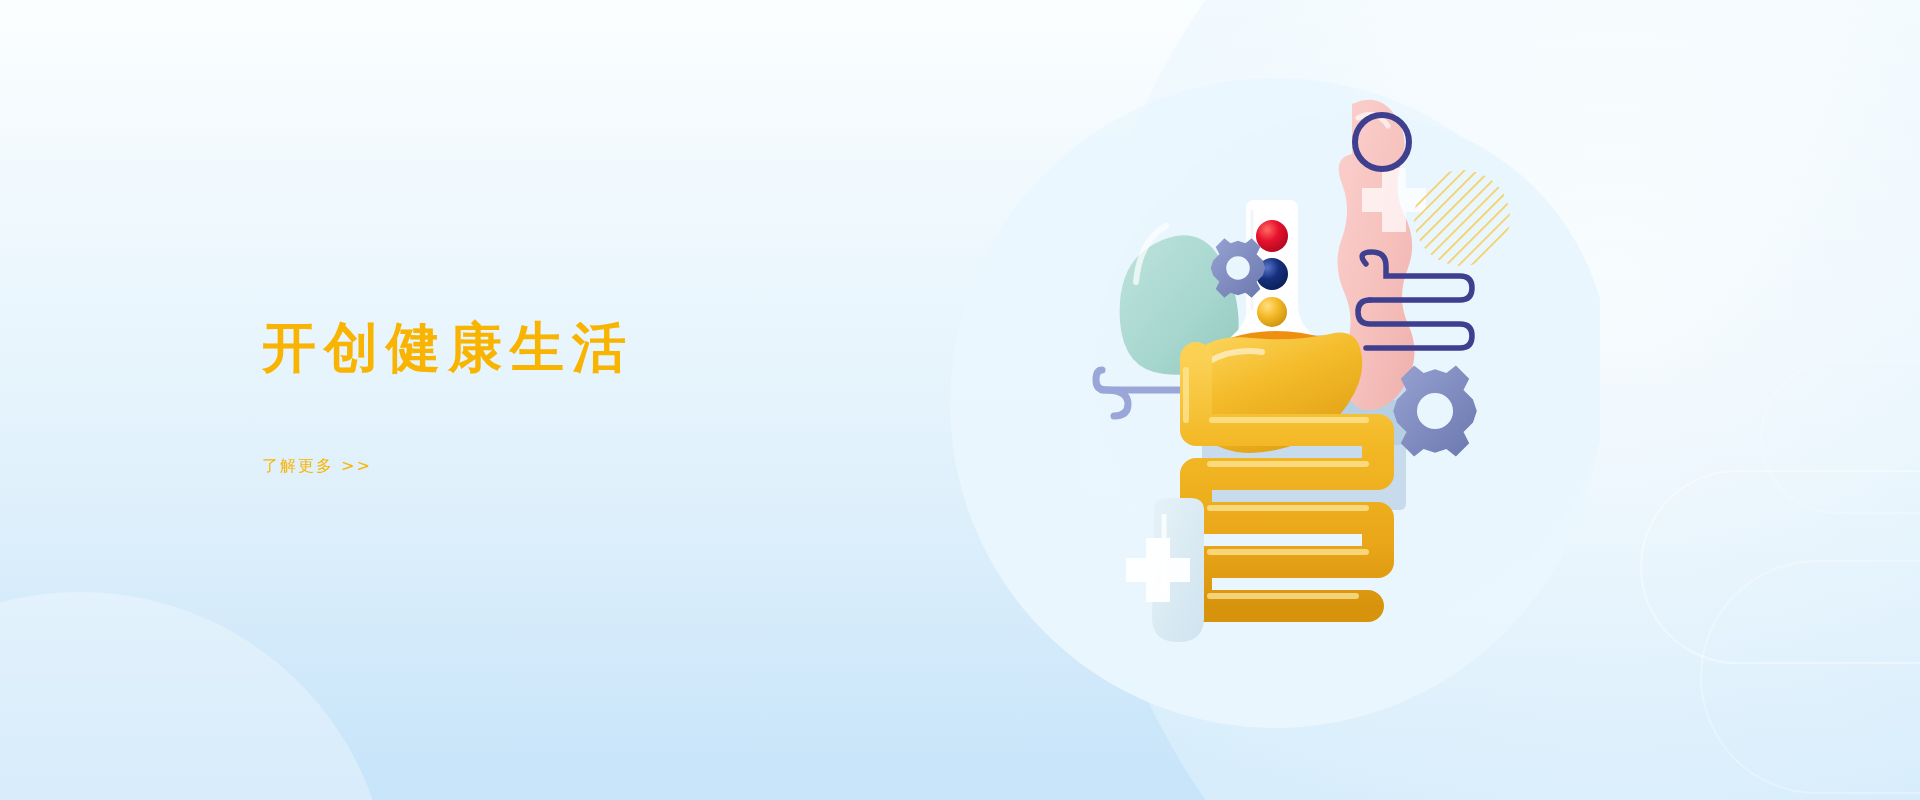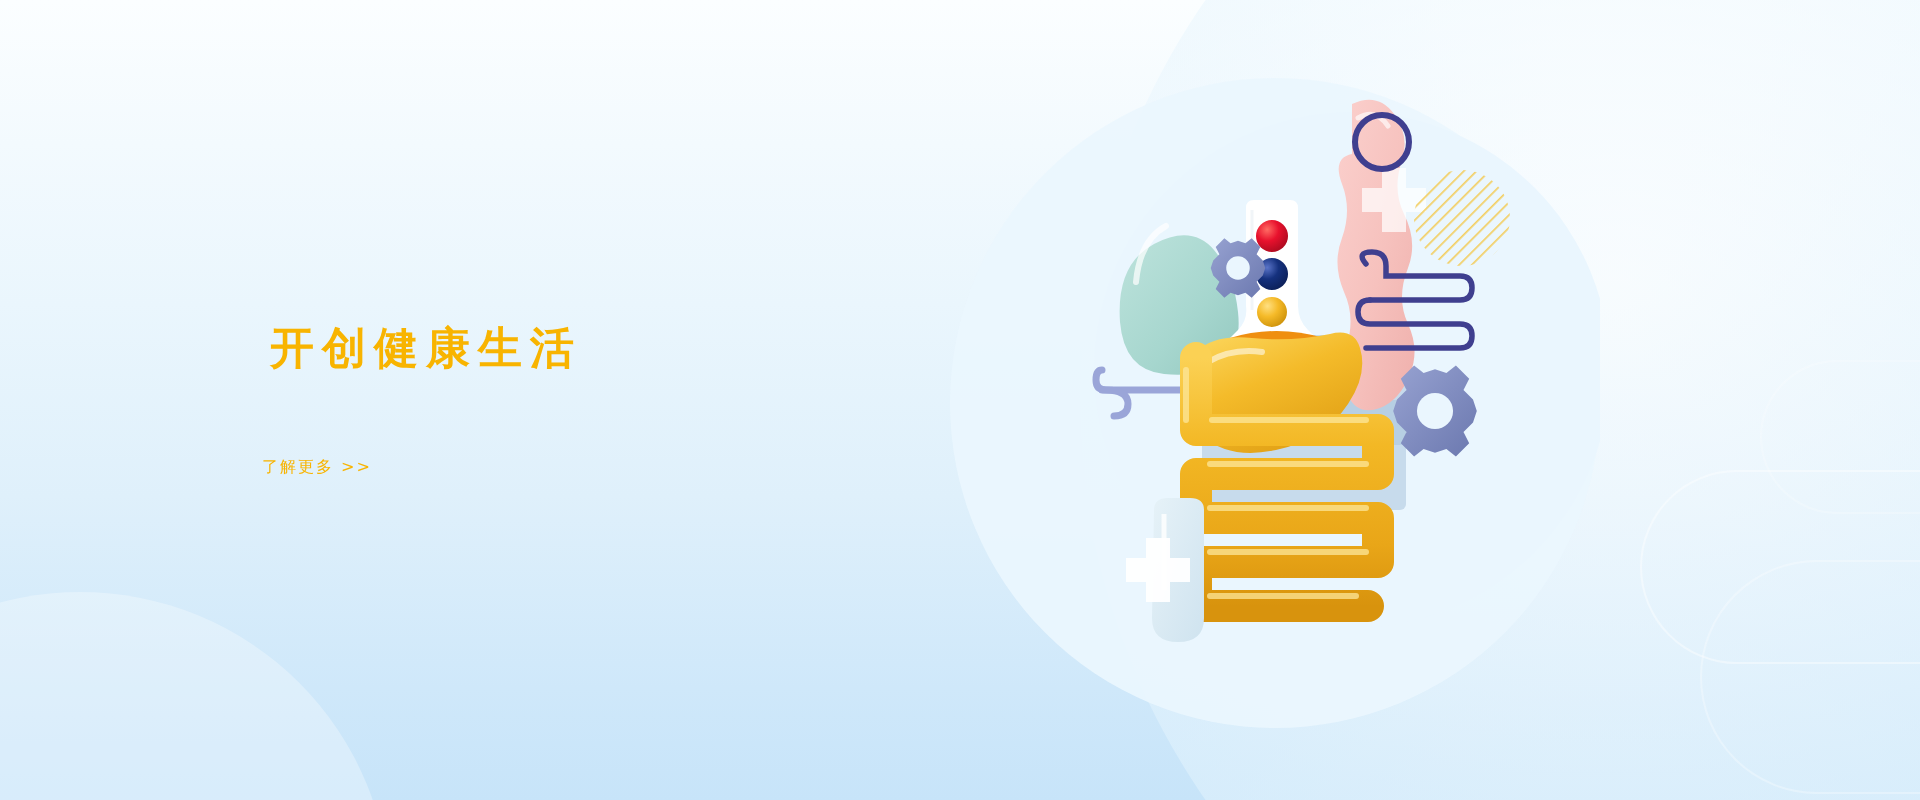"开创健康生活" .headline { font-size: 44px -> 54px; margin: 8px -> 0 }
